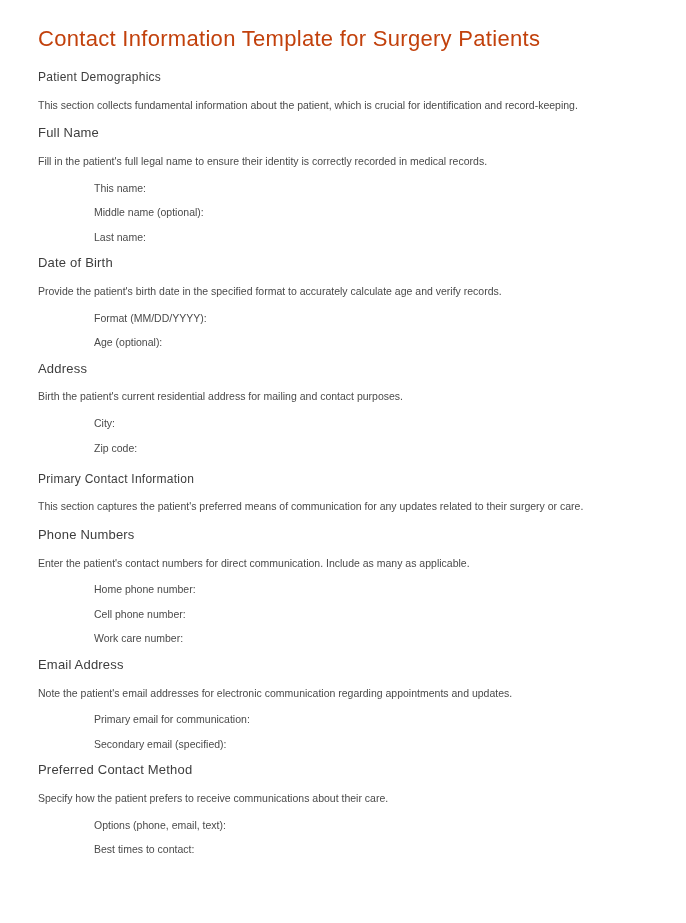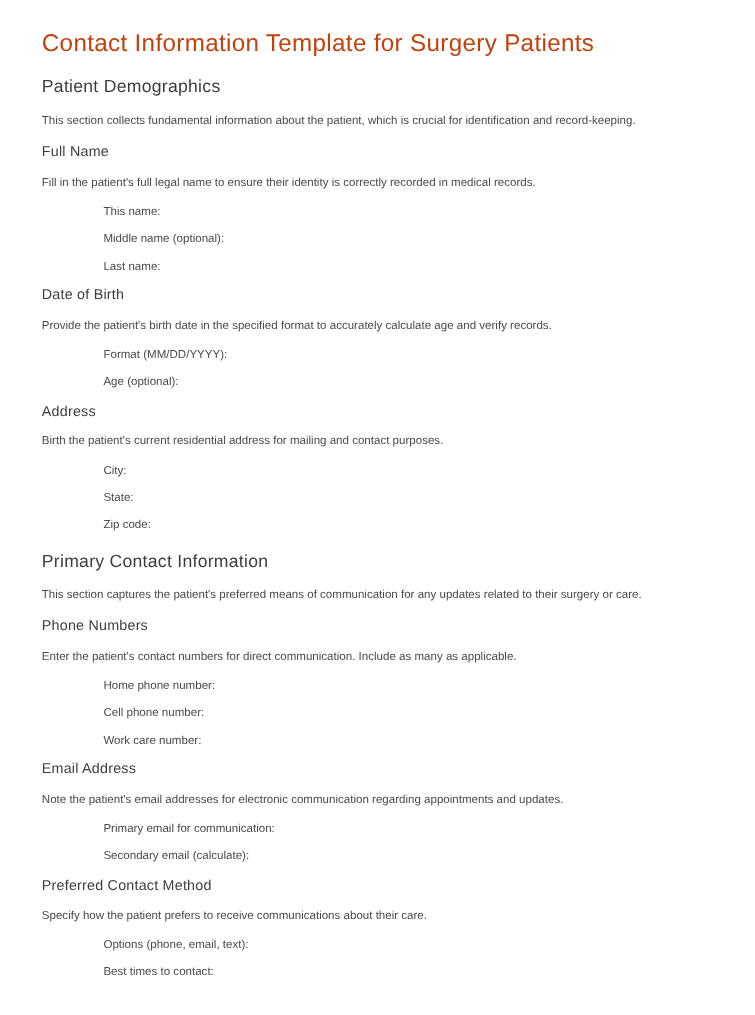"Patient Demographics" .section-heading { font-size: 16px -> 12px }
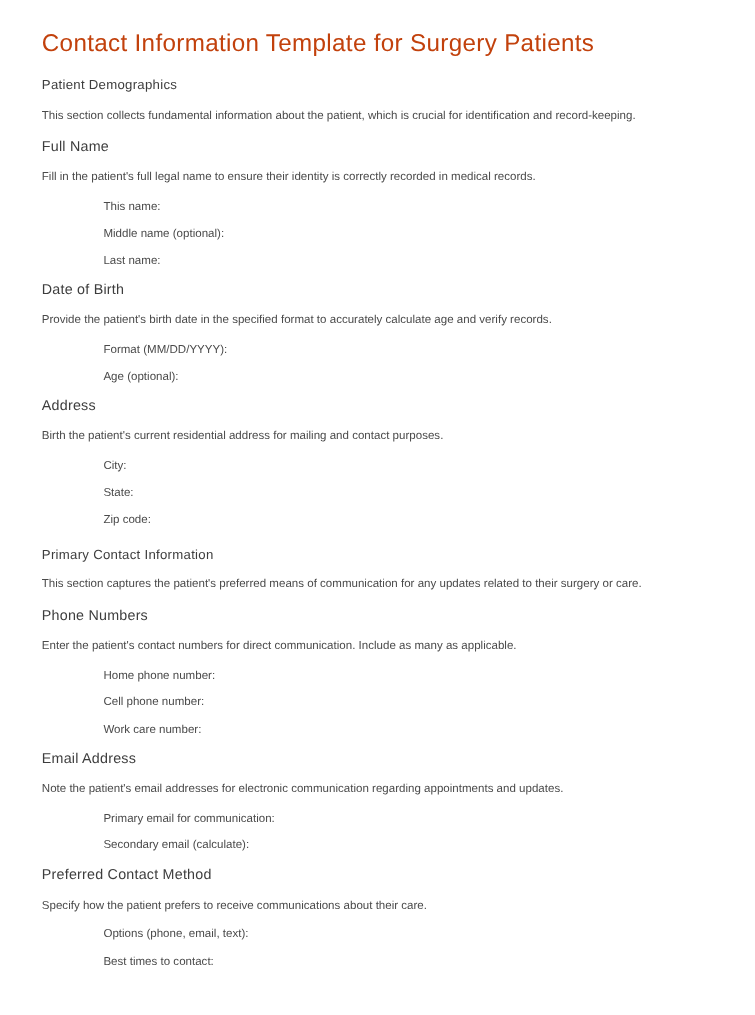"State:" p.field { html: <p>State:</p> -> none }
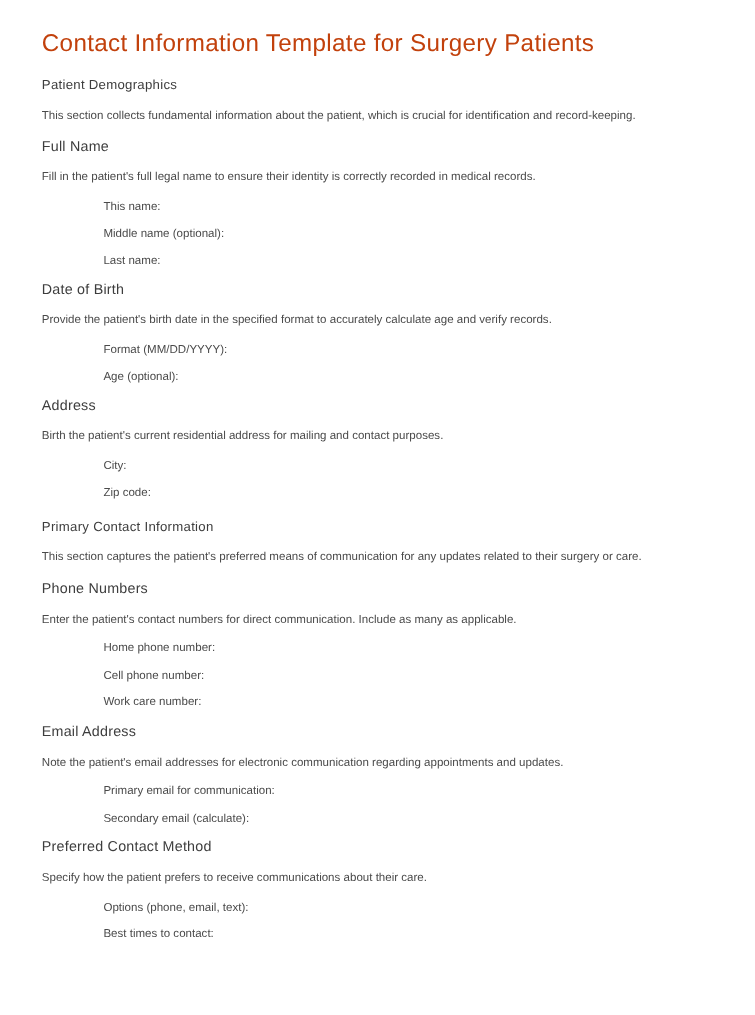"Secondary email (calculate):" p.field { text: calculate -> specified }
